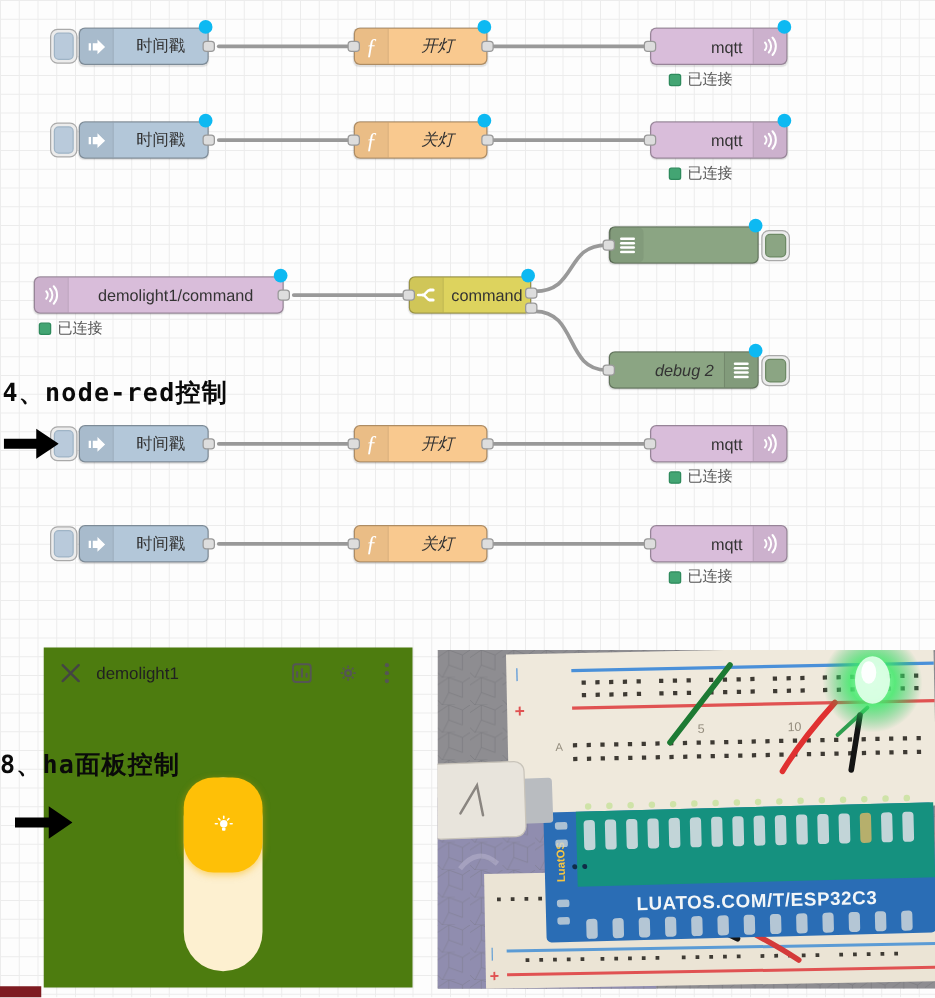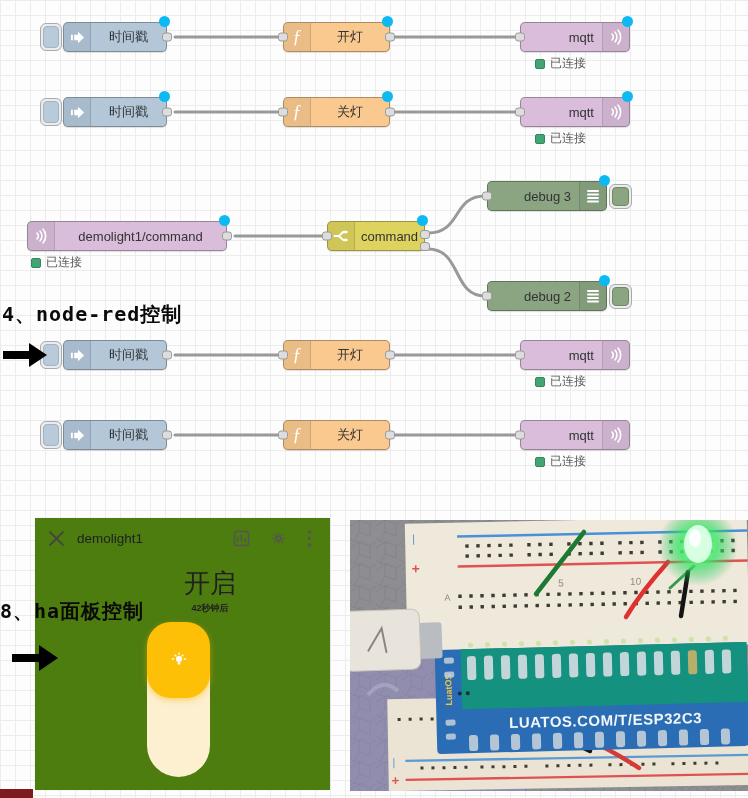"开灯" .lbl.italic { font-style: none -> italic }
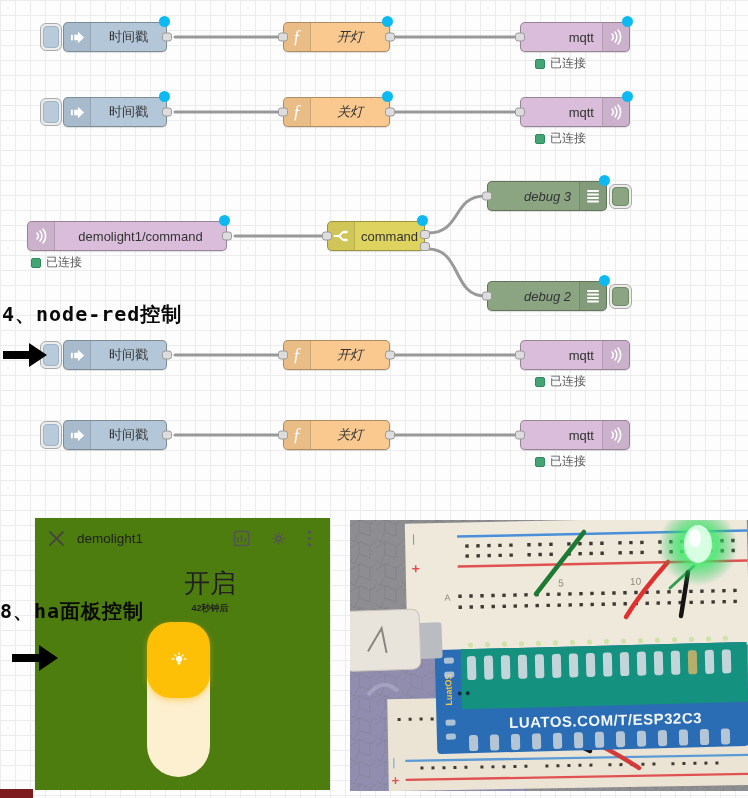"debug 3" span.lbl { html: <span>debug 3</span> -> none }
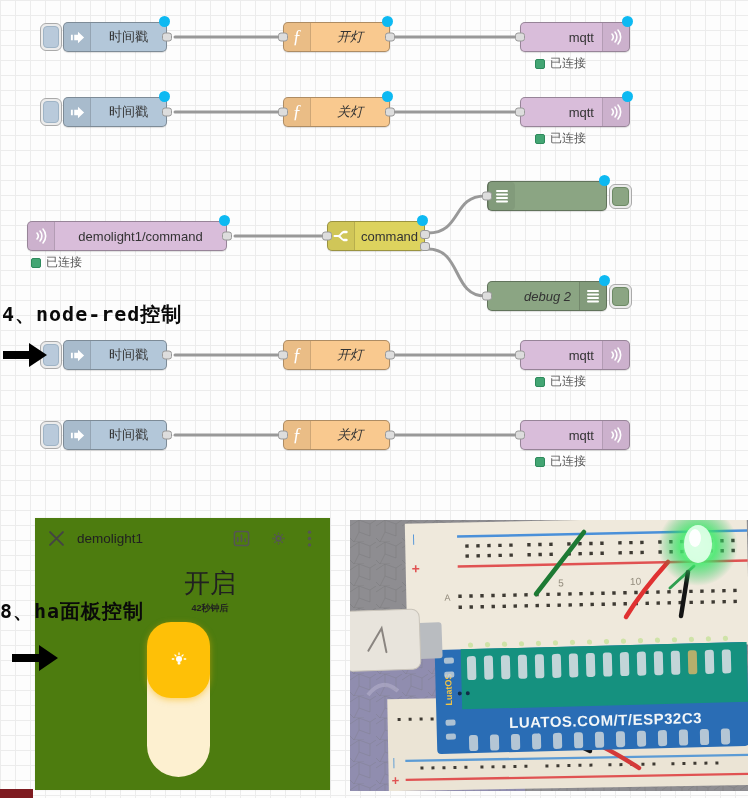"开启" div.ha-state { html: <div> <div>开启</div> <div>42秒钟后</div> </div> -> none }
